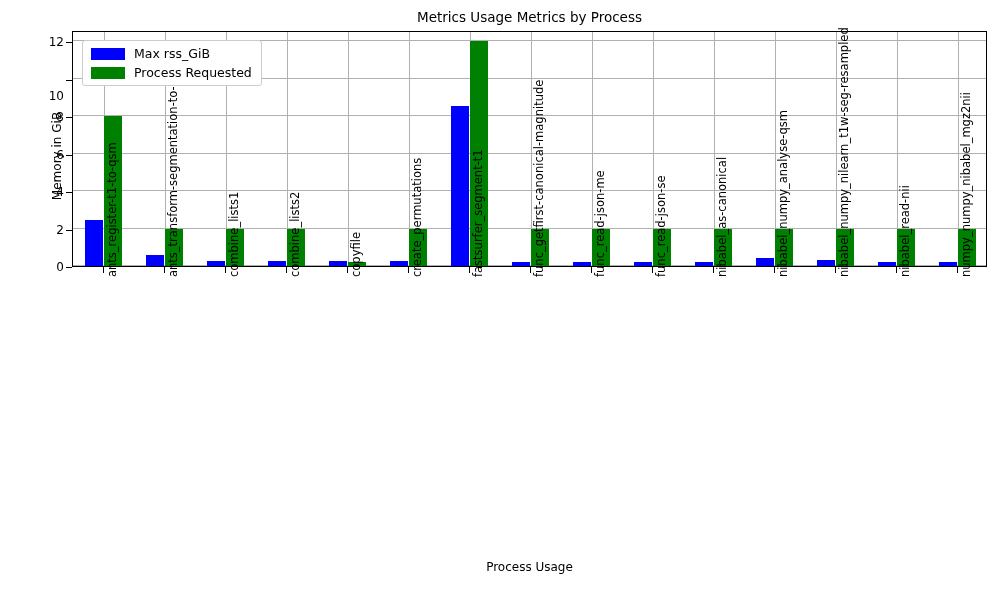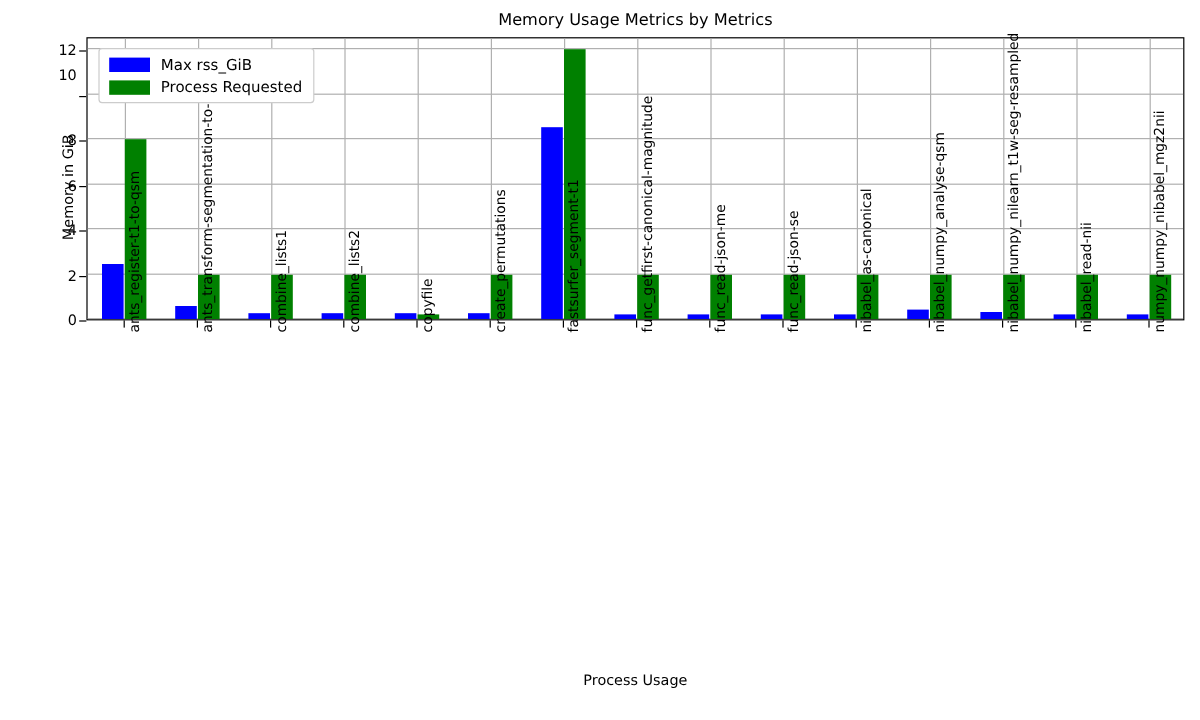"Memory Usage Metrics by Metrics" div { text: Memory Usage Metrics by Metrics -> Metrics Usage Metrics by Process }
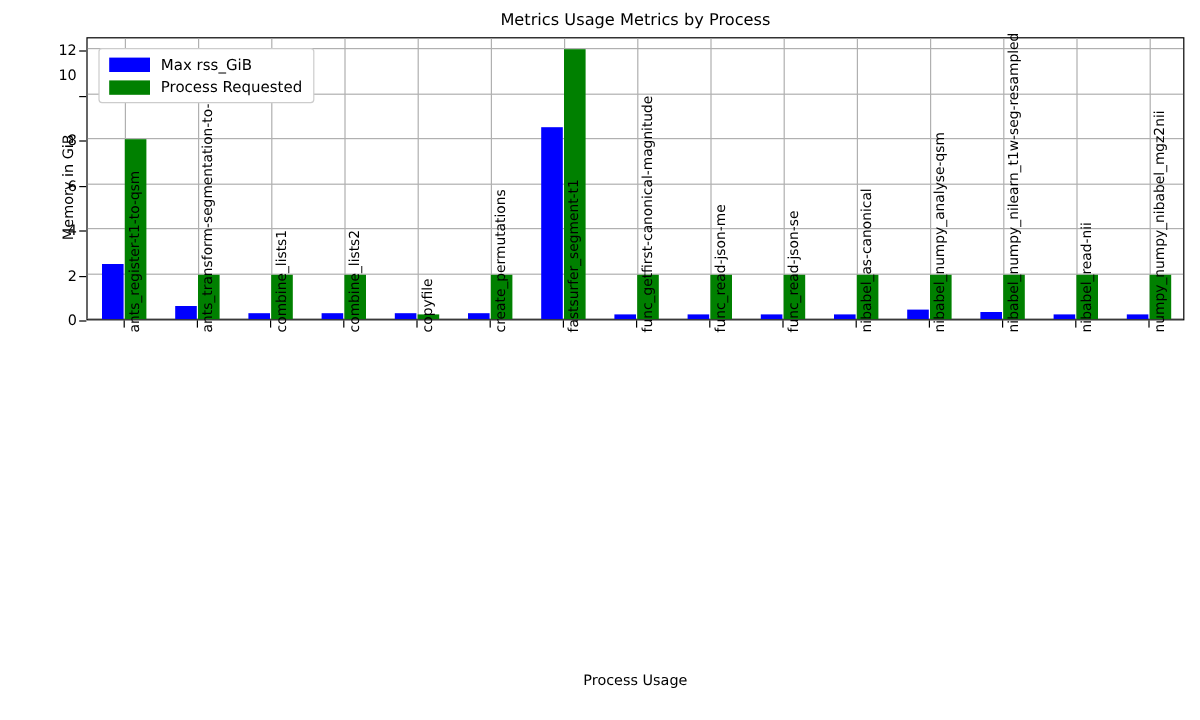"10" div.ytick-label { top: 57px -> 90px }
